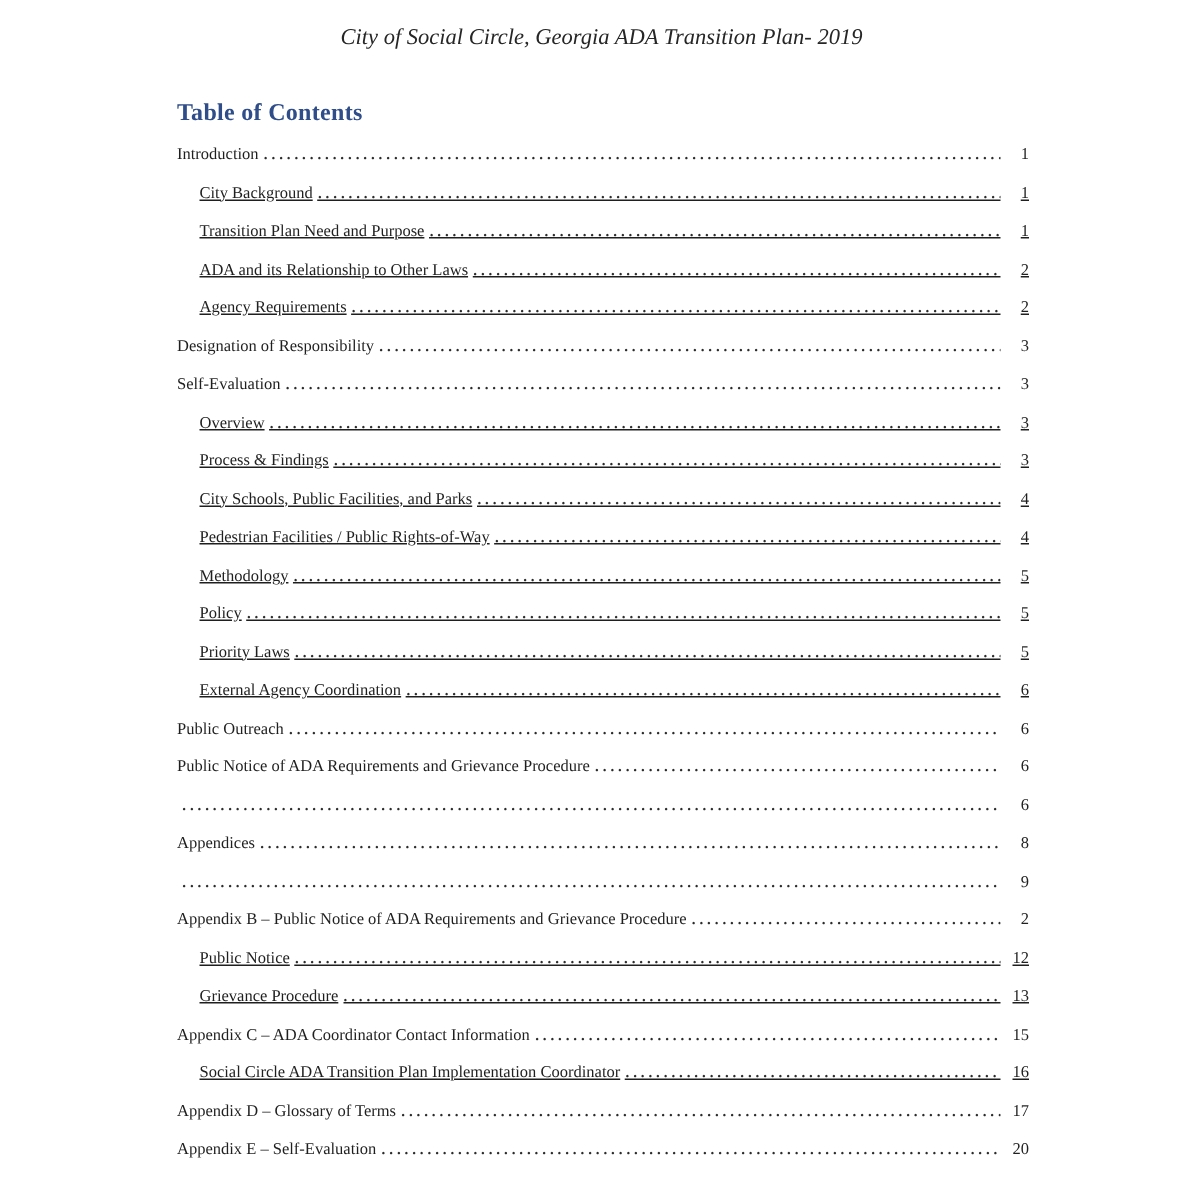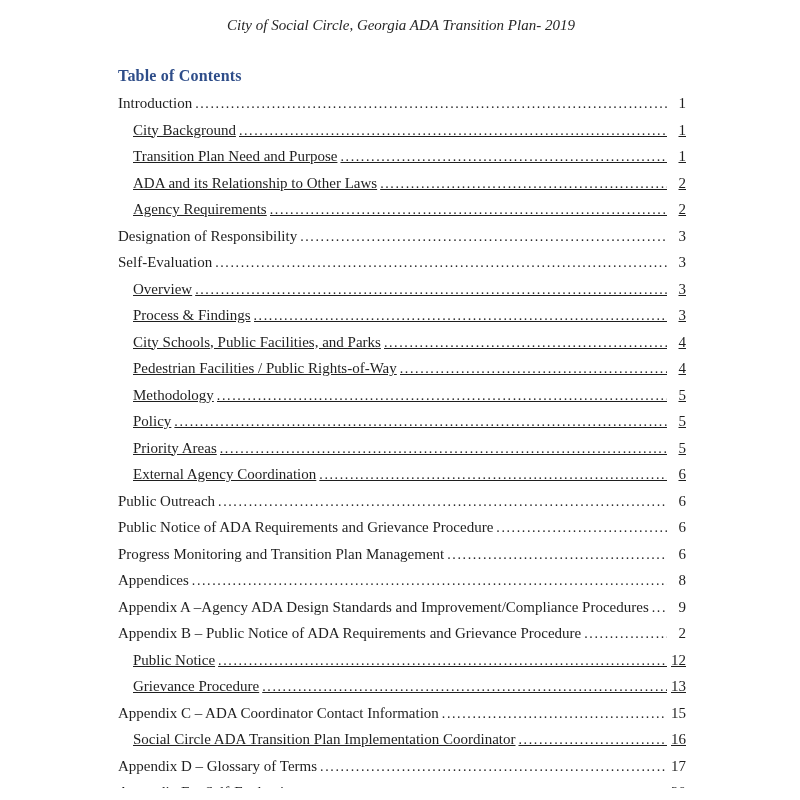"Introduction" .toc-list { font-size: 15px -> 11px }
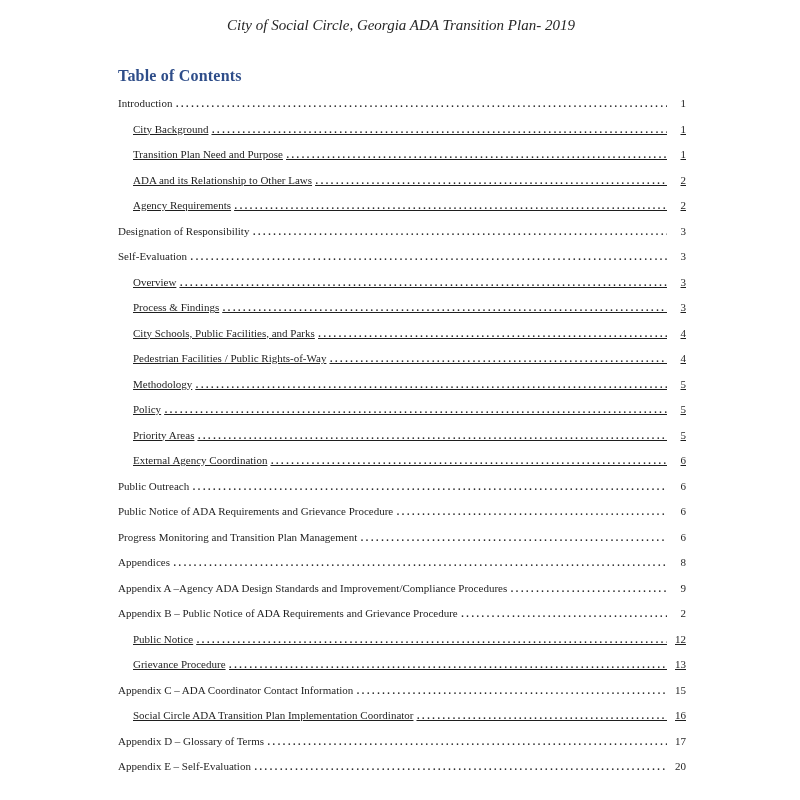"Priority Areas" span.toc-label { text: Areas -> Laws }
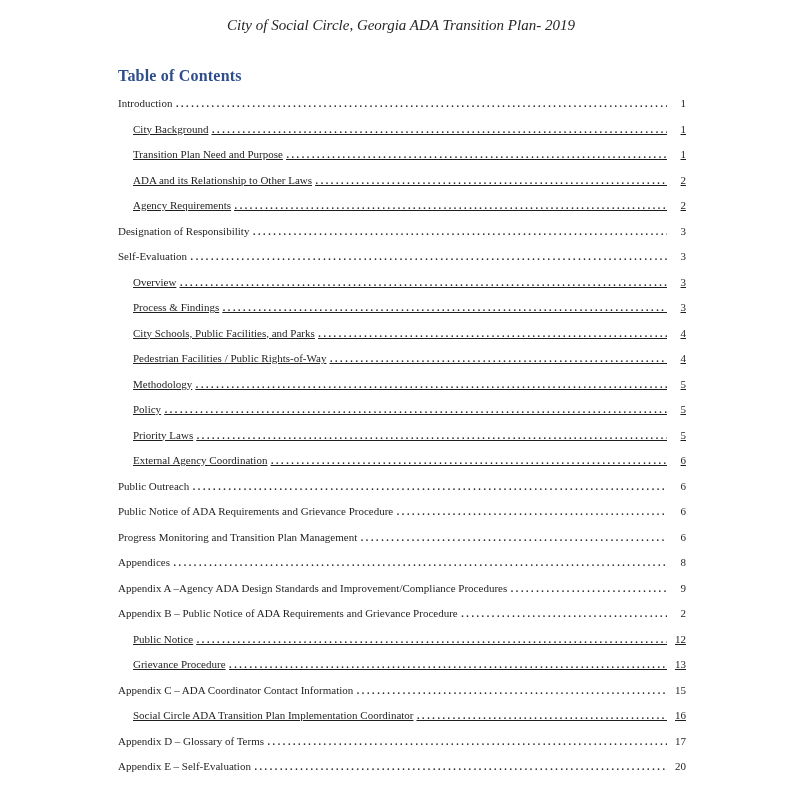"Progress Monitoring and Transition Plan" span.toc-label { html: <span>Progress Monitoring and Transition Plan Management</span> -> none }
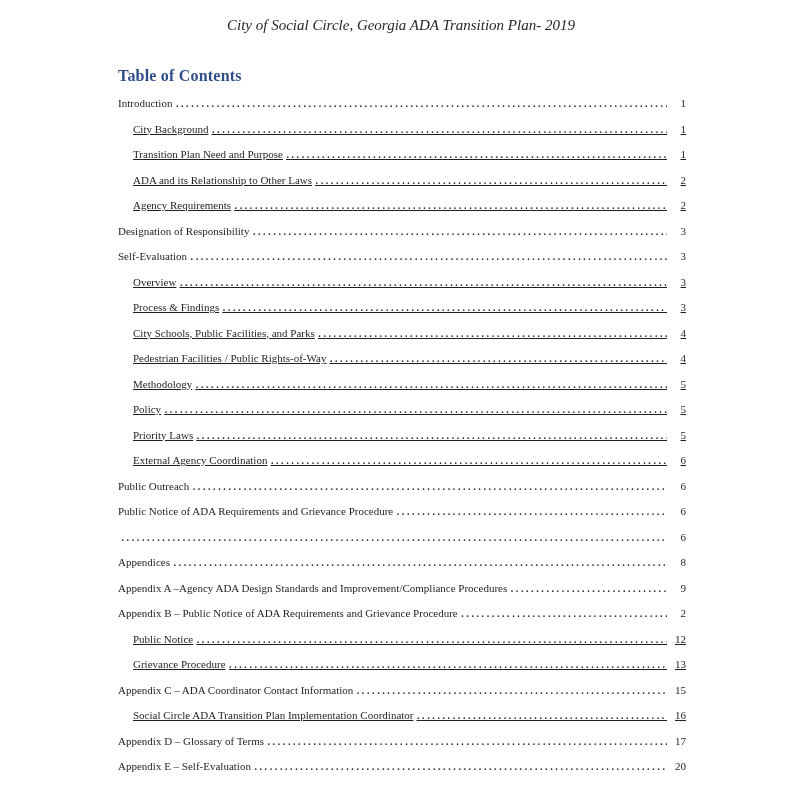"Appendix A –Agency ADA Design" span.toc-label { html: <span>Appendix A –Agency ADA Design Standards and Improvement/Compliance Procedures</span> -> none }
